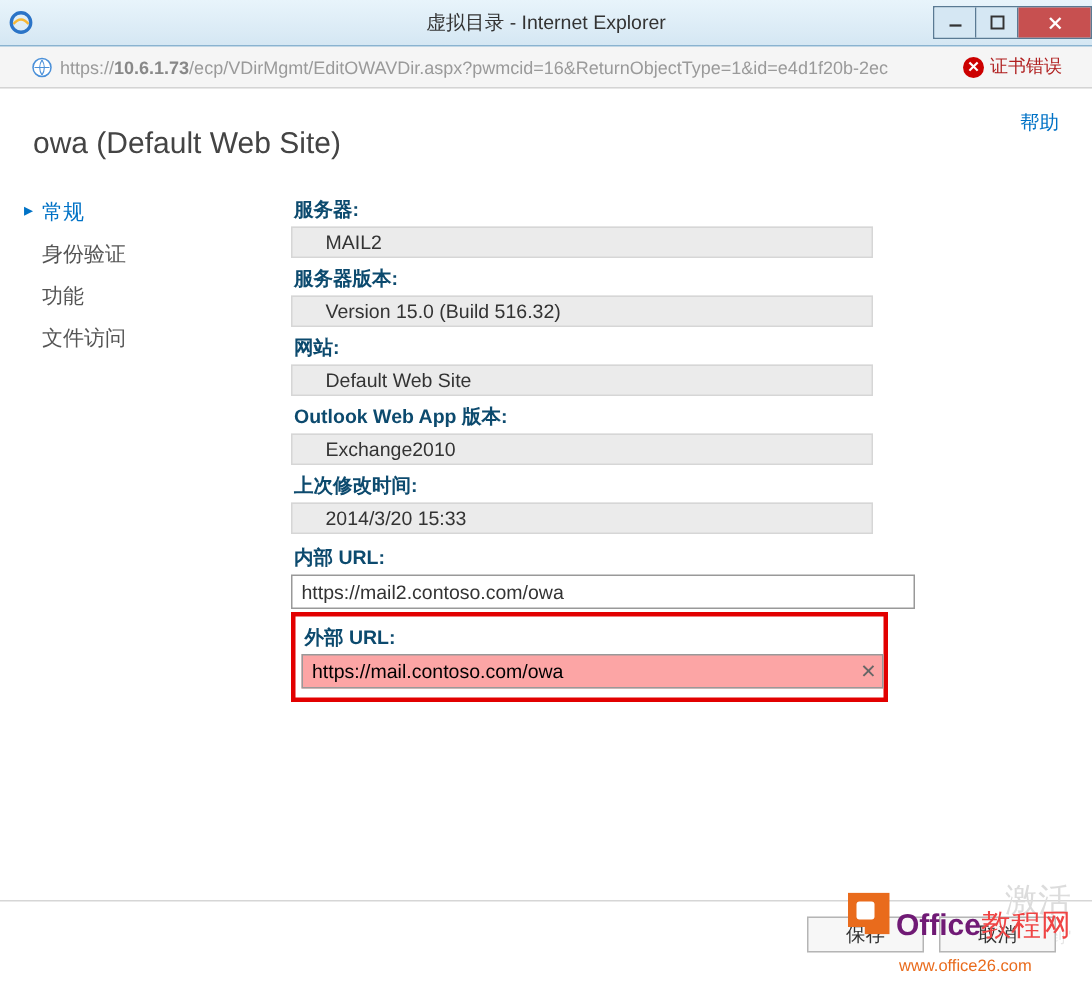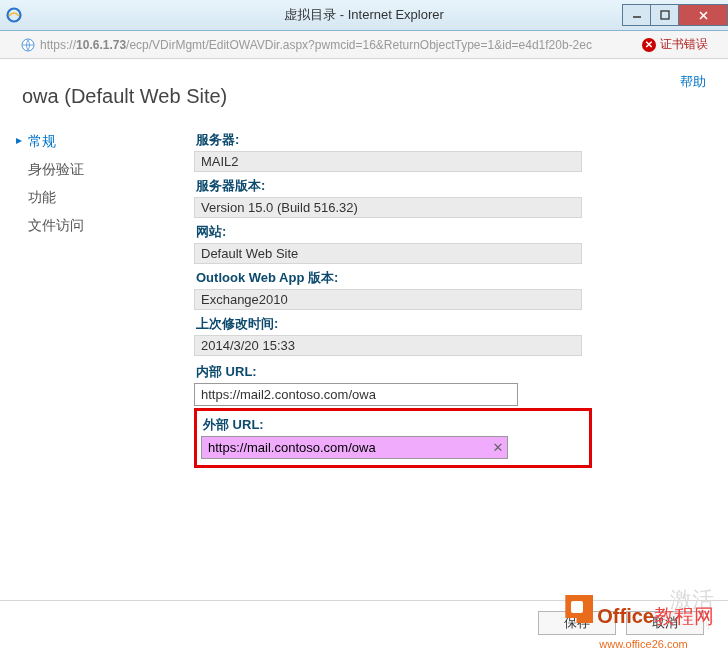"MAIL2" .field-value { padding: 2px 6px -> 2px 22px }
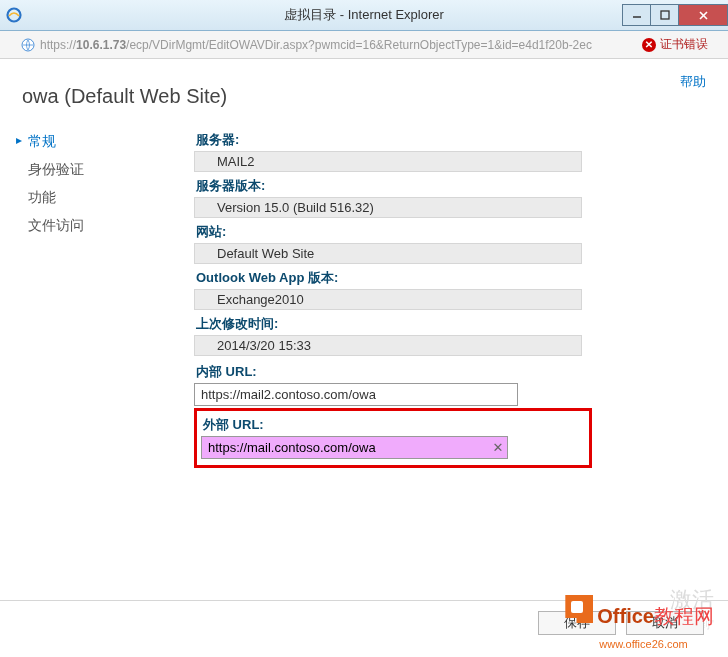"https://mail2.contoso.com/owa" .field-input { width: 324px -> 416px }
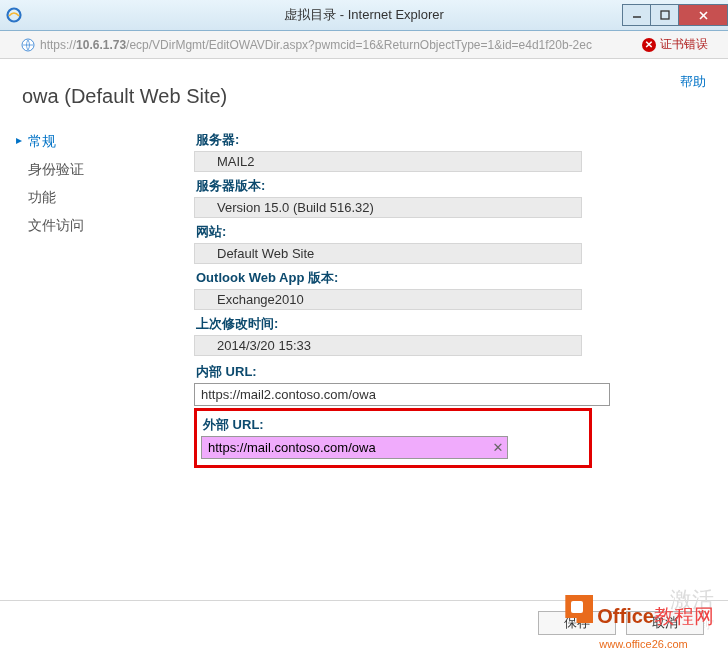"https://mail.contoso.com/owa" .field-input-wrap { background: #f0abfc -> #fca5a5; width: 307px -> 388px }
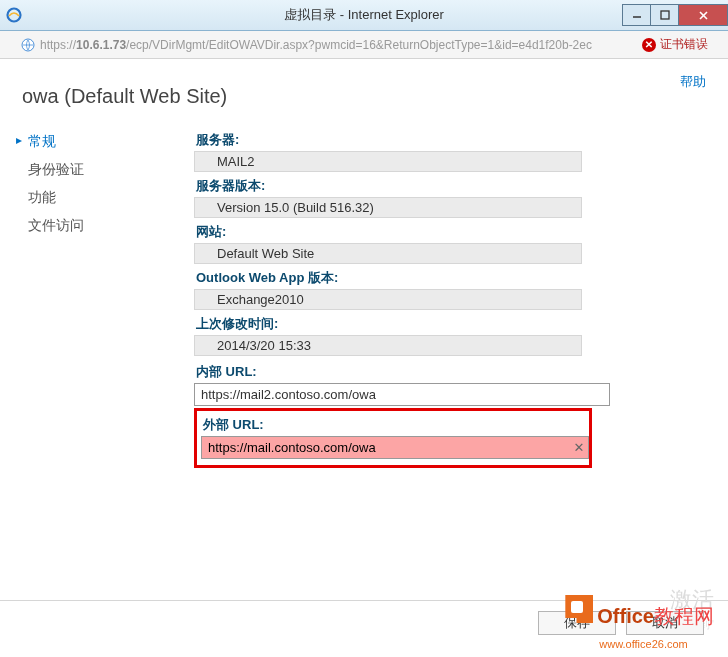"Office" .office-wm .wm-main { color: #c2410c -> #701a75 }
